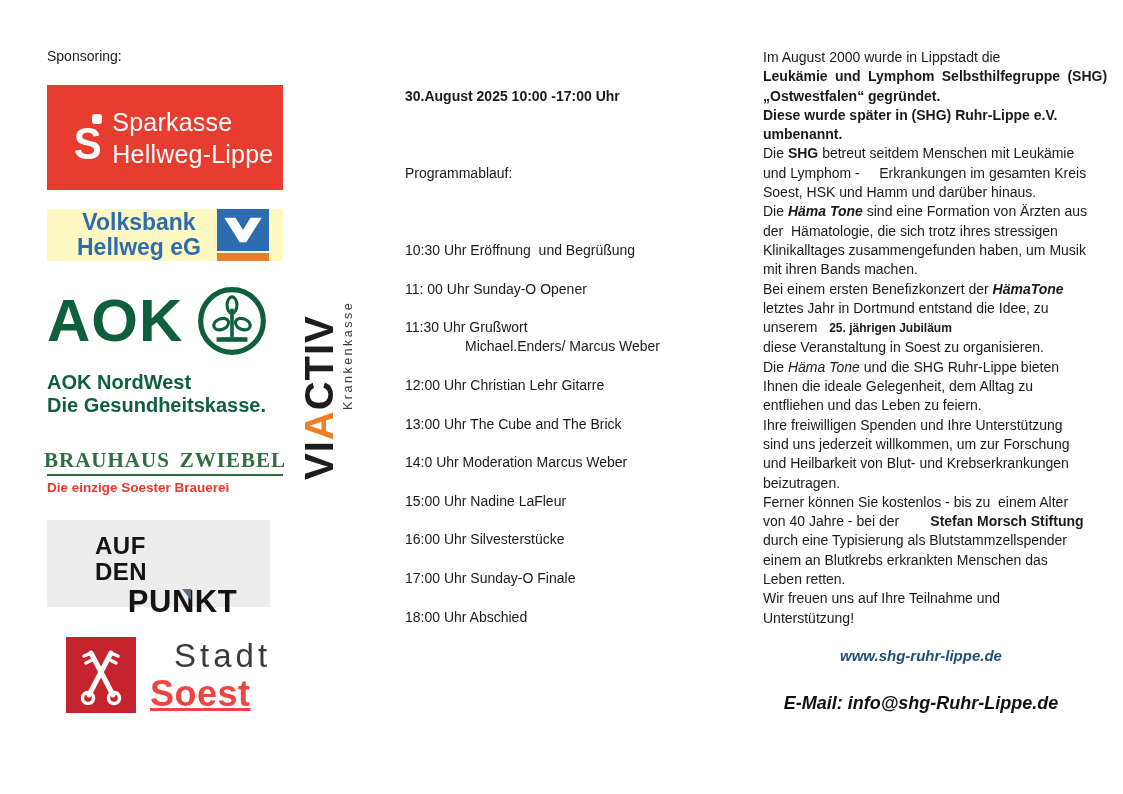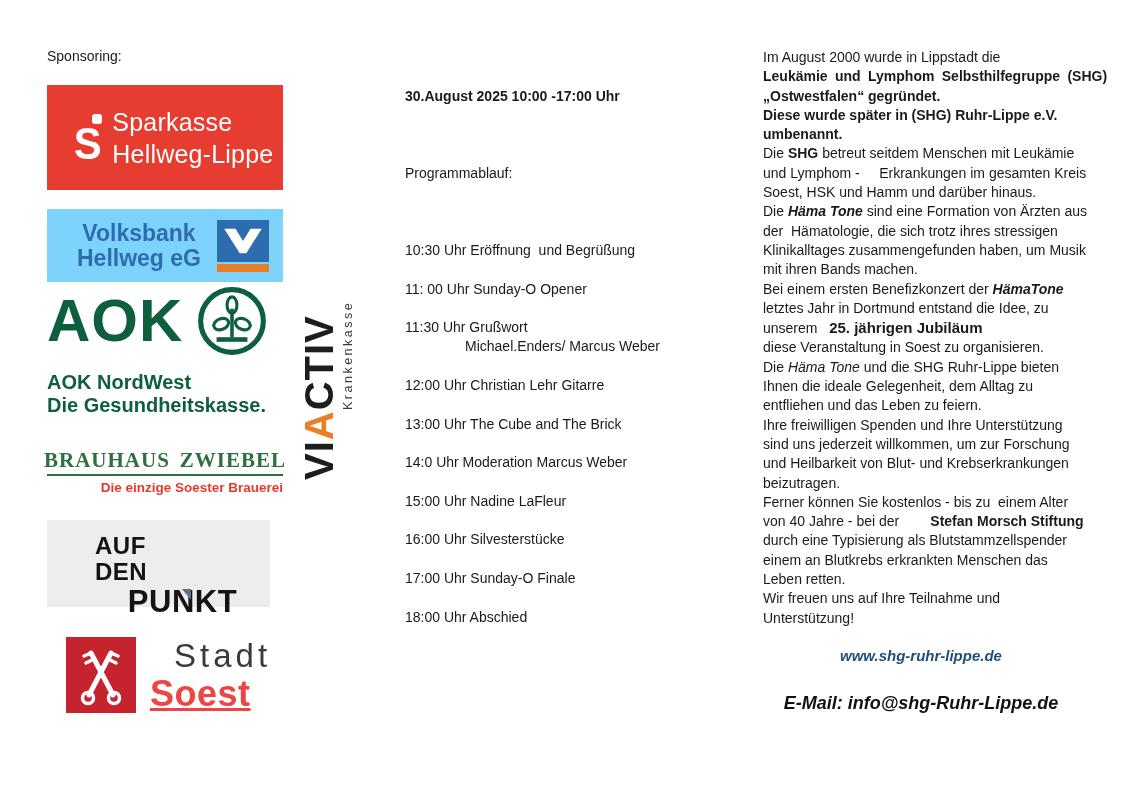"Volksbank" .logo-volksbank { background: #7dd3fc -> #fef9c3; height: 73px -> 52px }
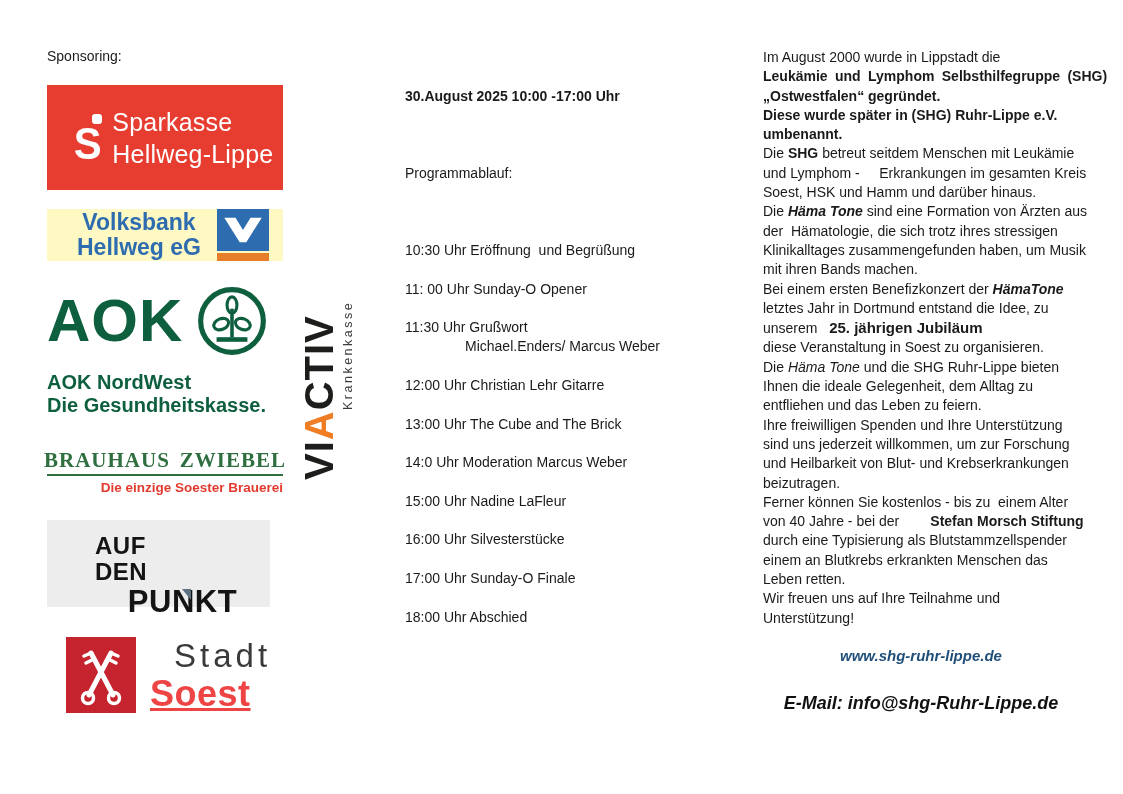"25. jährigen Jubiläum" .lg { font-size: 15px -> 12px }
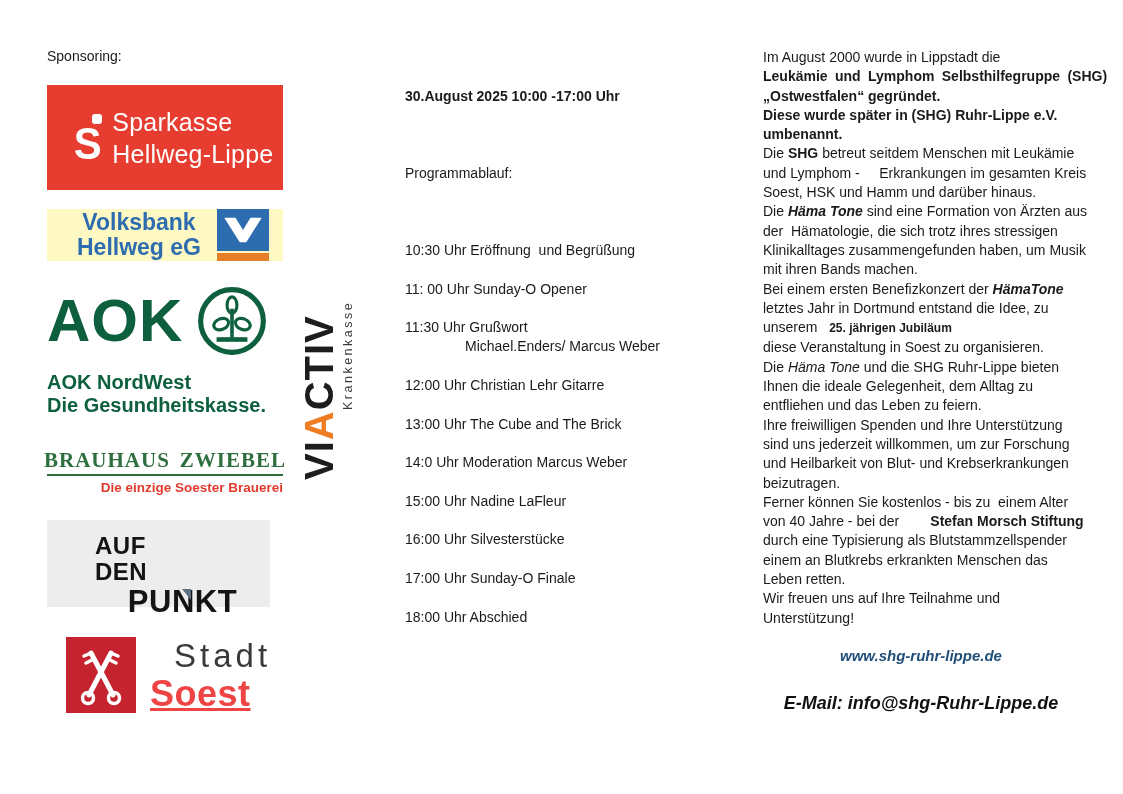"BRAUHAUS" .logo-brauhaus { text-align: right -> left }
